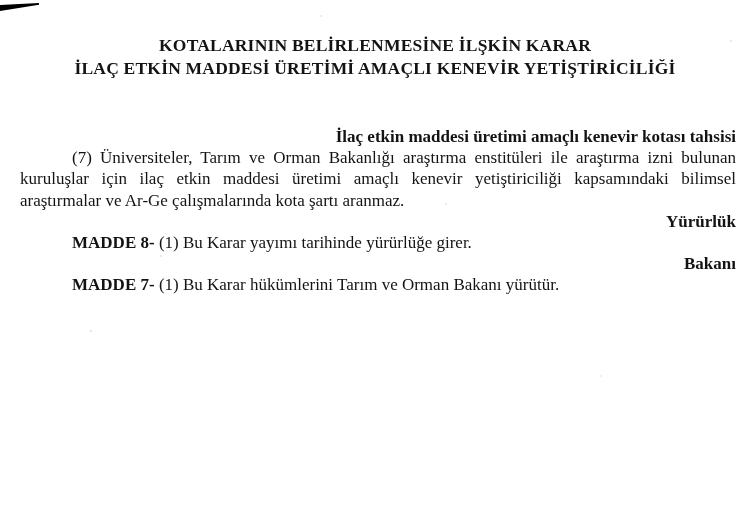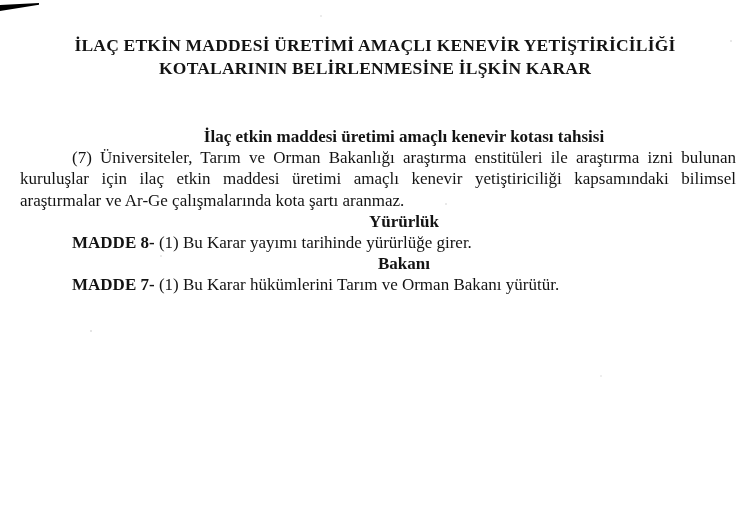"İLAÇ ETKİN MADDESİ ÜRETİMİ AMAÇLI" span.title-line { order: before "KOTALARININ BELİRLENMESİNE İLŞKİN KARAR" -> after "KOTALARININ BELİRLENMESİNE İLŞKİN KARAR" }
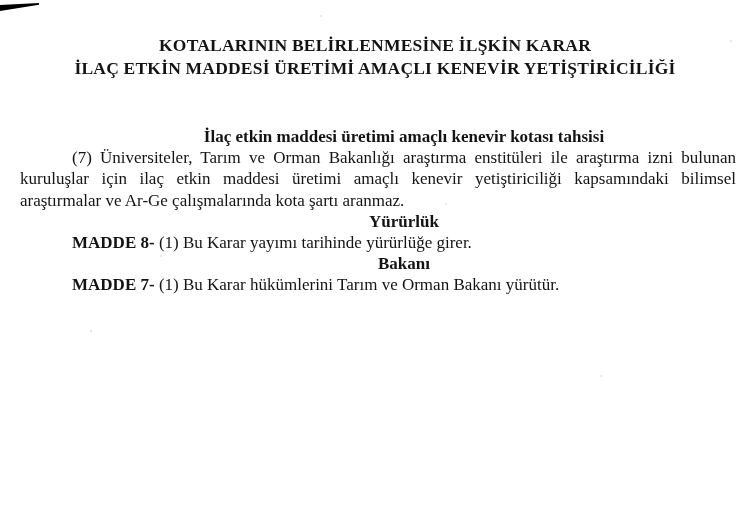"İlaç etkin maddesi üretimi amaçlı" .doc-heading { text-align: center -> right }
